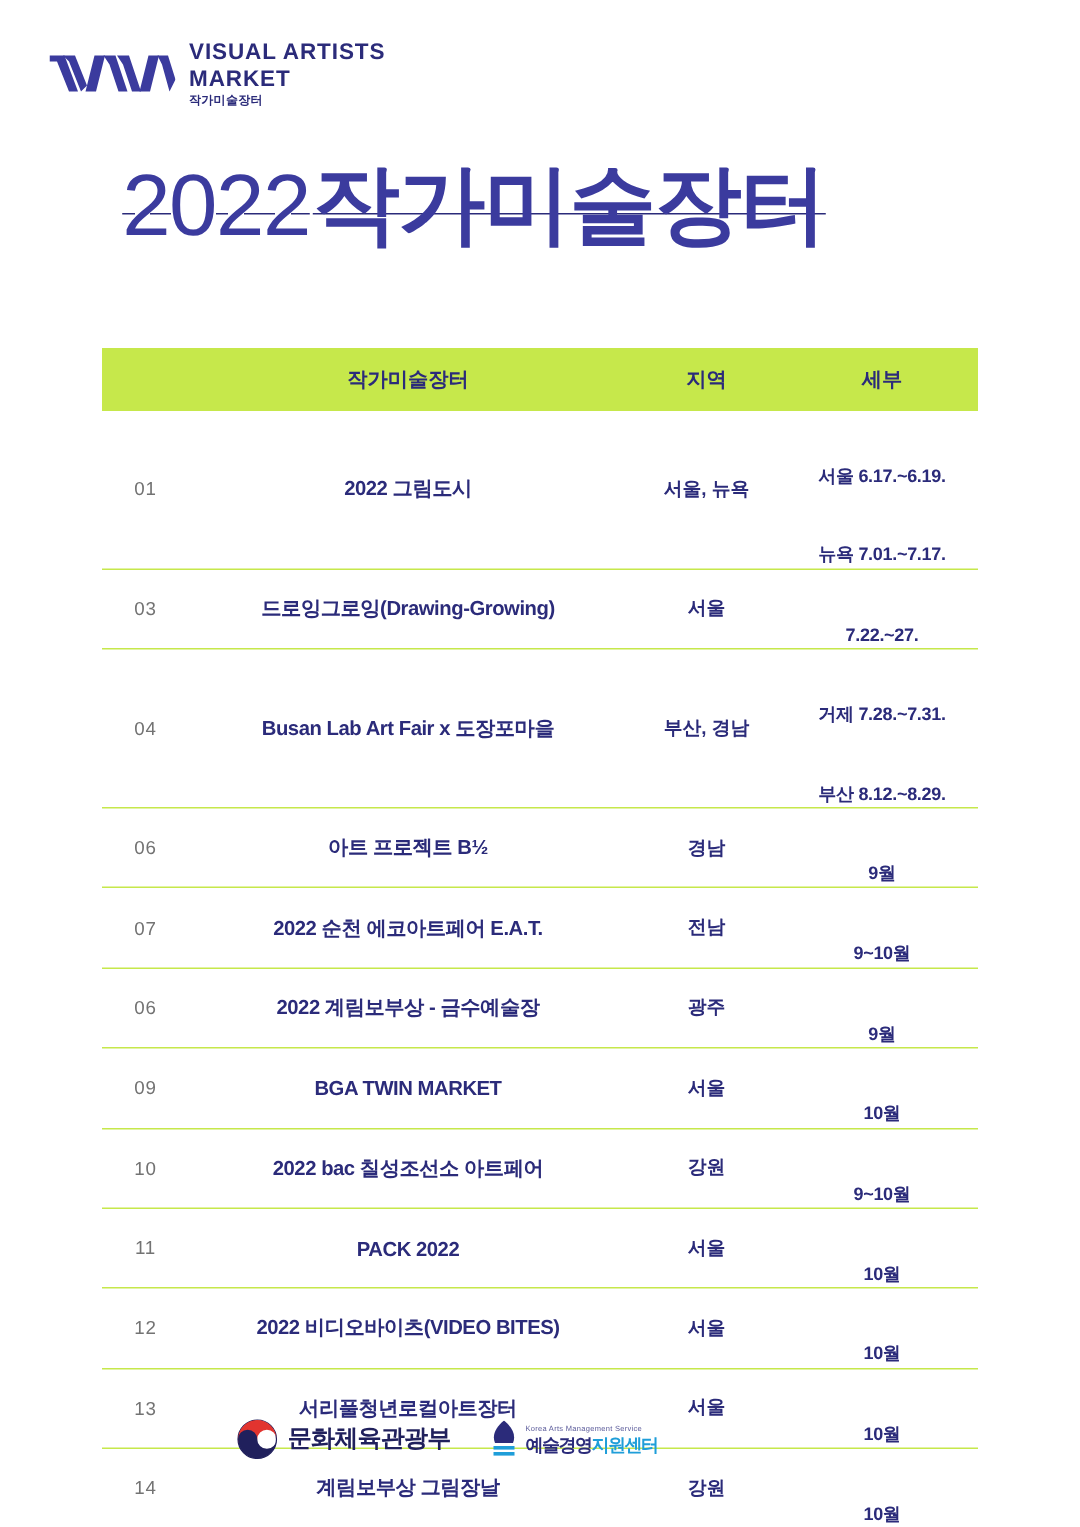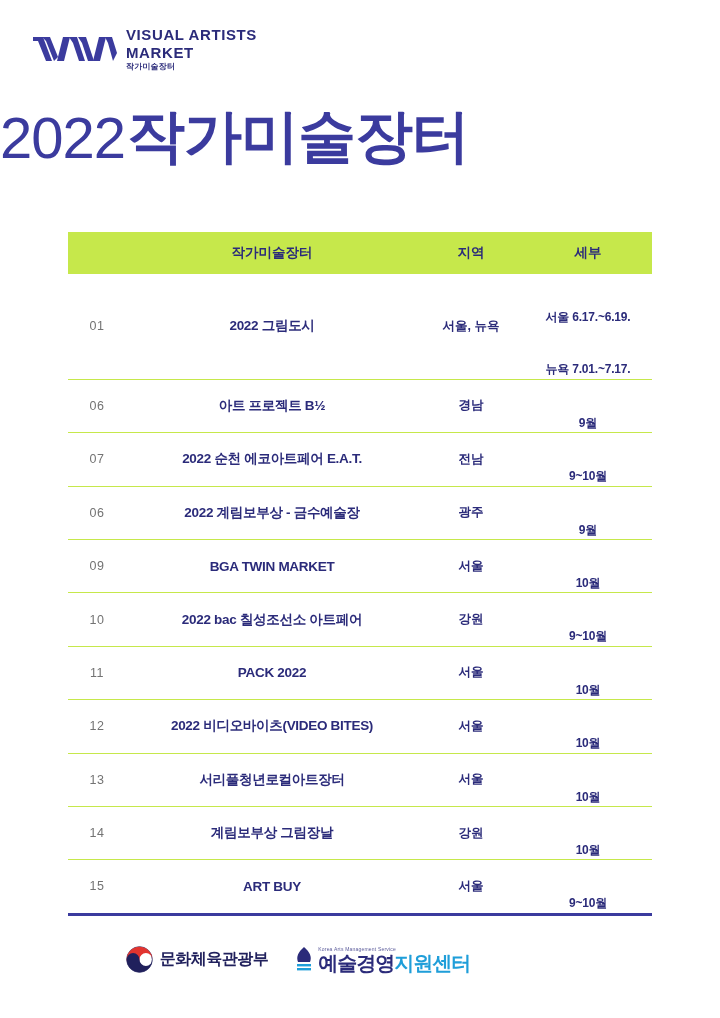"2022작가미술장터" .title { text-align: none -> center; text-decoration: none -> underline }
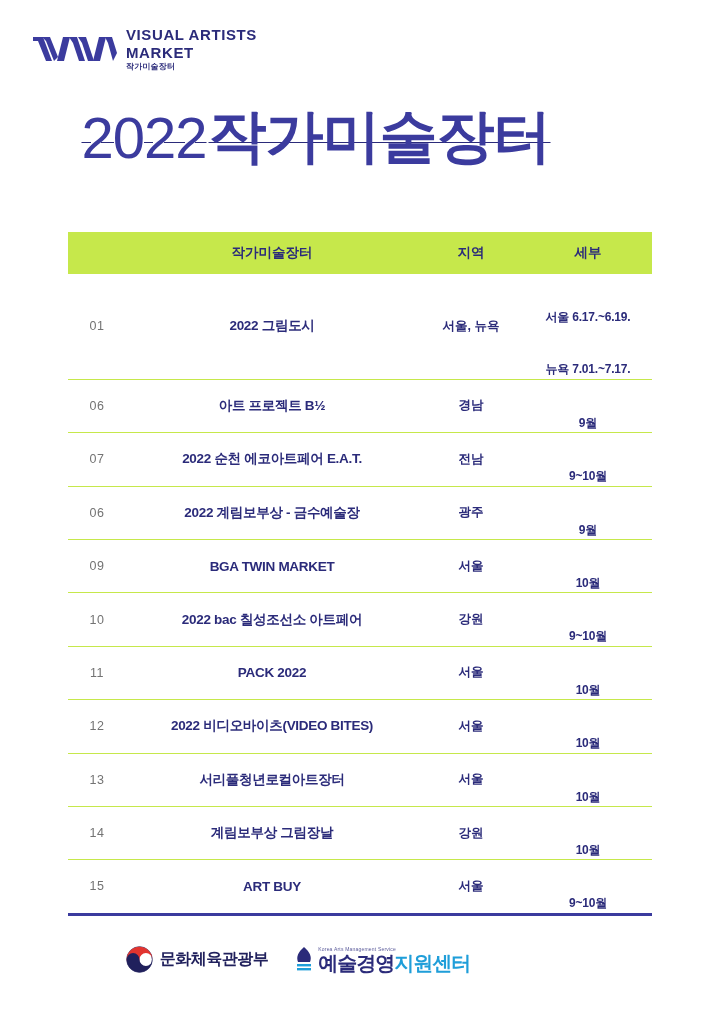"03" tr { html: none -> <tr> <td>03</td> <td>드로잉그로잉(Drawing-Growing)</td> <td>서울</td> <td> <span>7.22.~27.</span> </td> </tr> }
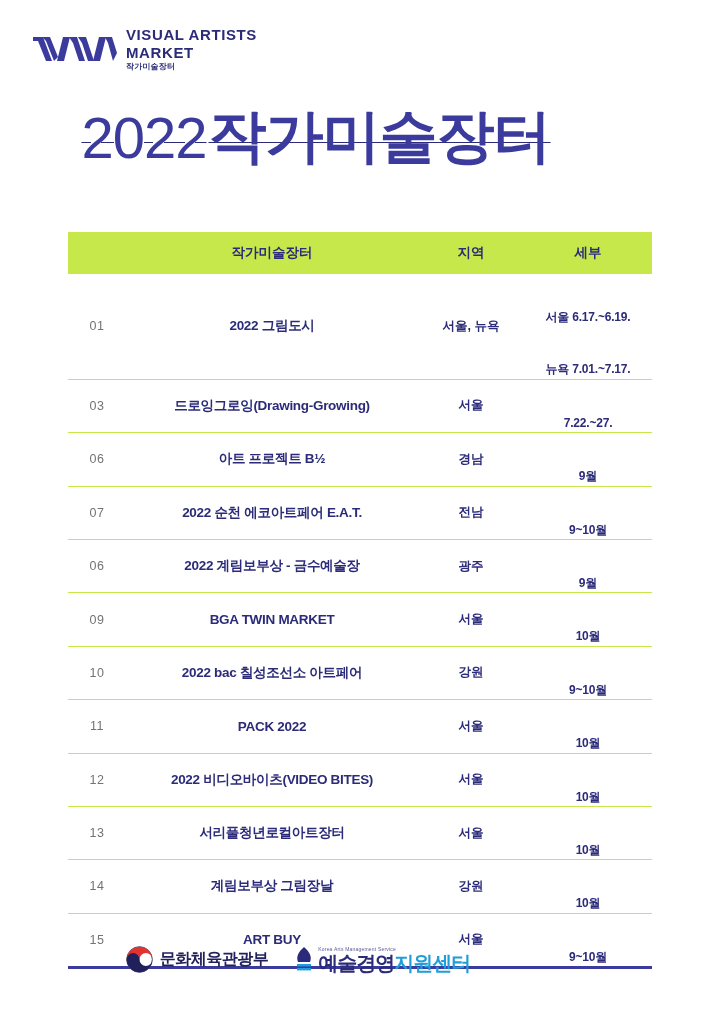"04" tr { html: none -> <tr> <td>04</td> <td>Busan Lab Art Fair x 도장포마을</td> <td>부산, 경남</td> <td> <span>거제 7.28.~7.31.</span> <span>부산 8.12.~8.29.</span> </td> </tr> }
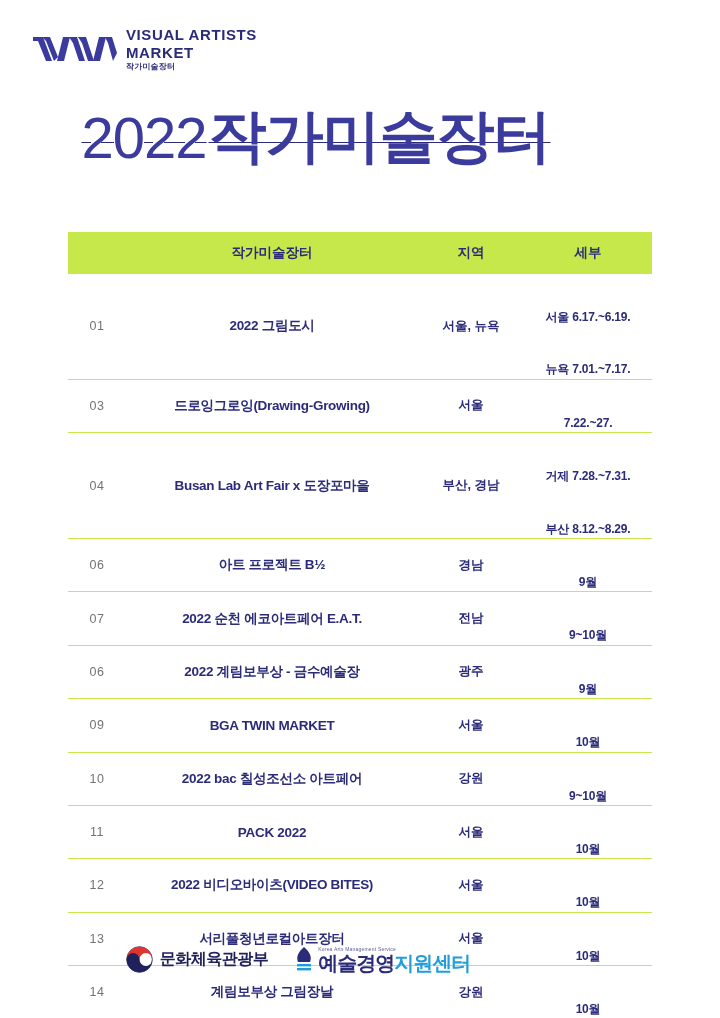"예술경영지원센터" .kams-txt .k-ko { font-size: 20px -> 12px }
